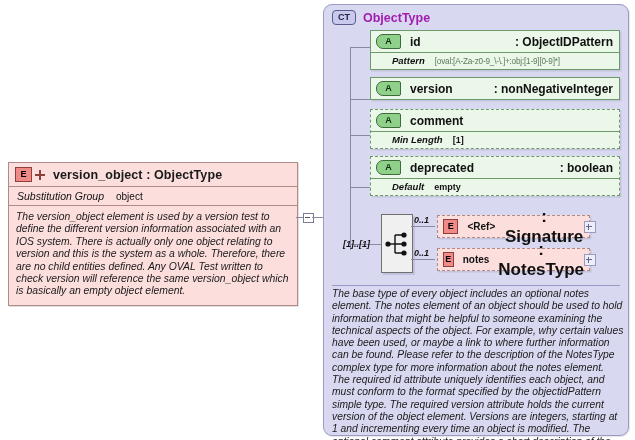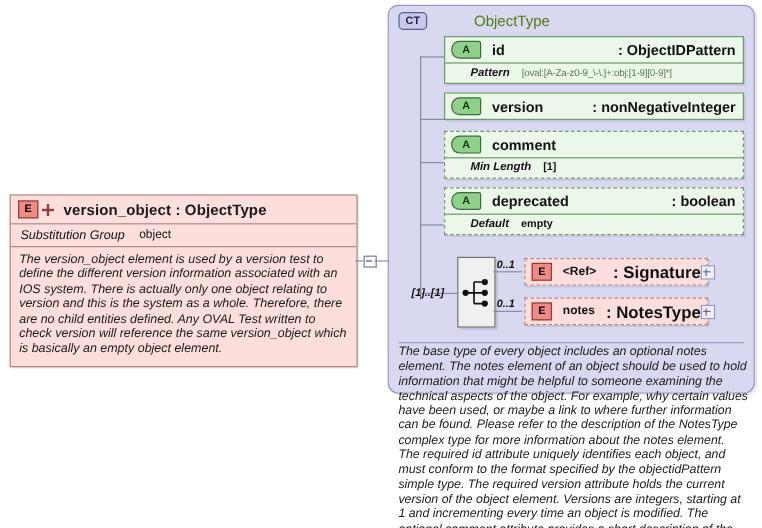"CT" .ctpanel { height: 324px -> 432px }
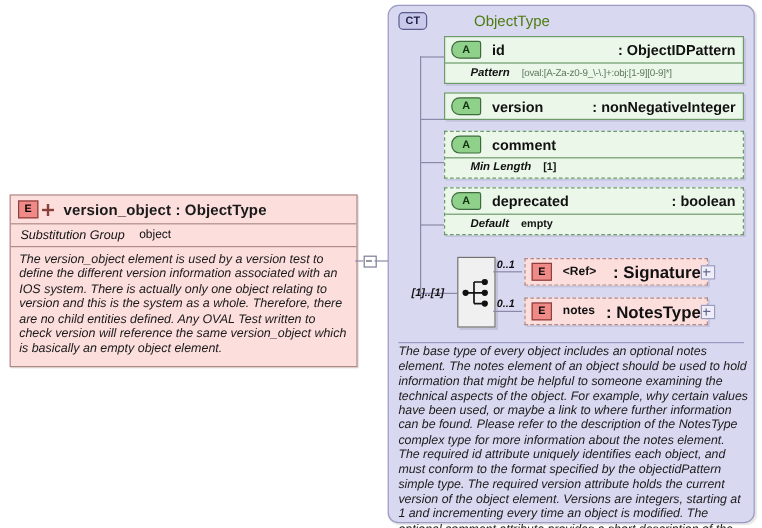"ObjectType" .ct-title { color: #4d7c0f -> #a21caf; font-weight: normal -> bold; margin-left: 32px -> none }
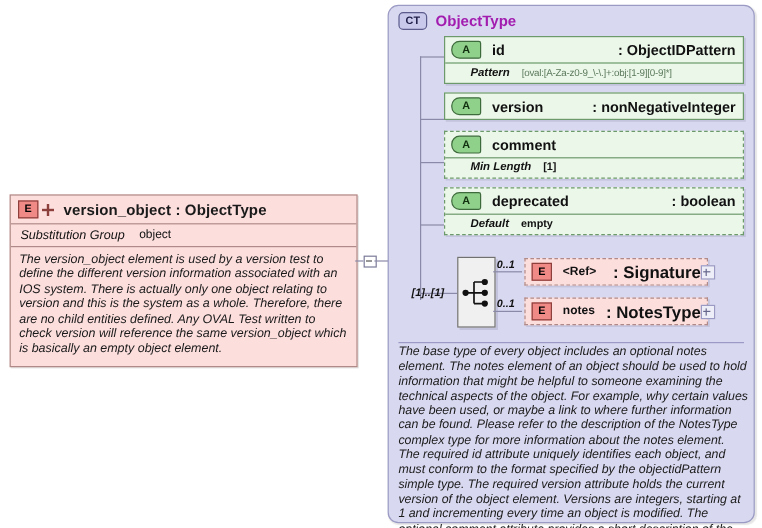"Substitution Group" .subrow { align-items: none -> center }
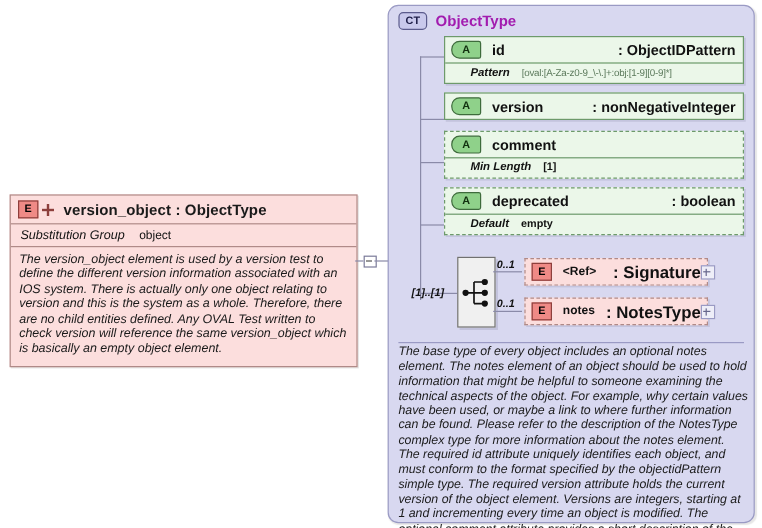": Signature" .child-type { font-size: 14px -> 17px; text-align: none -> center }
